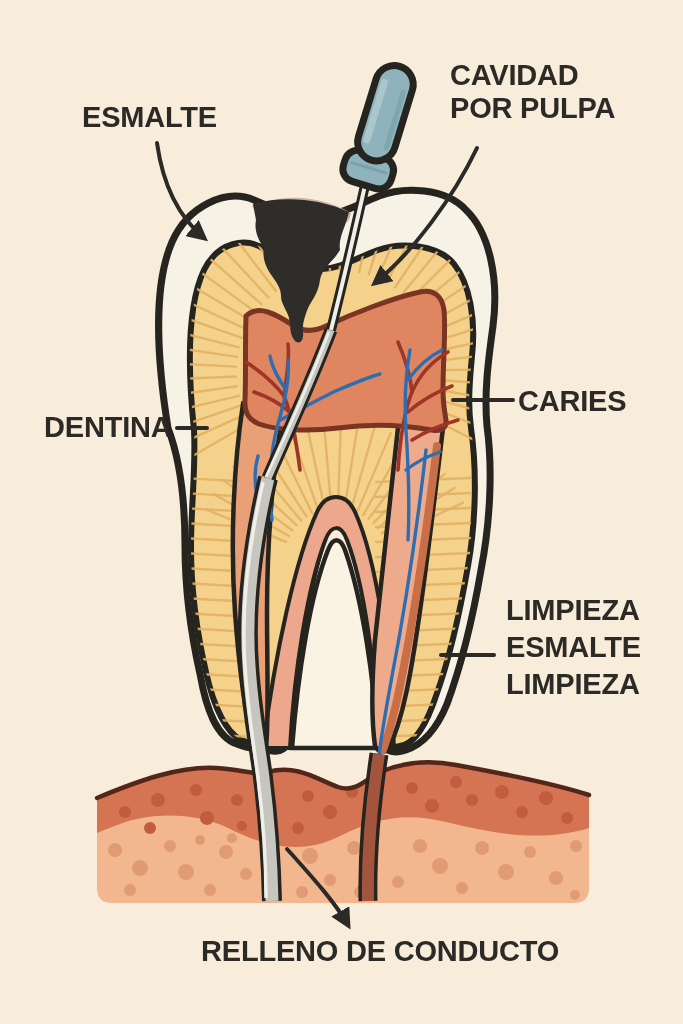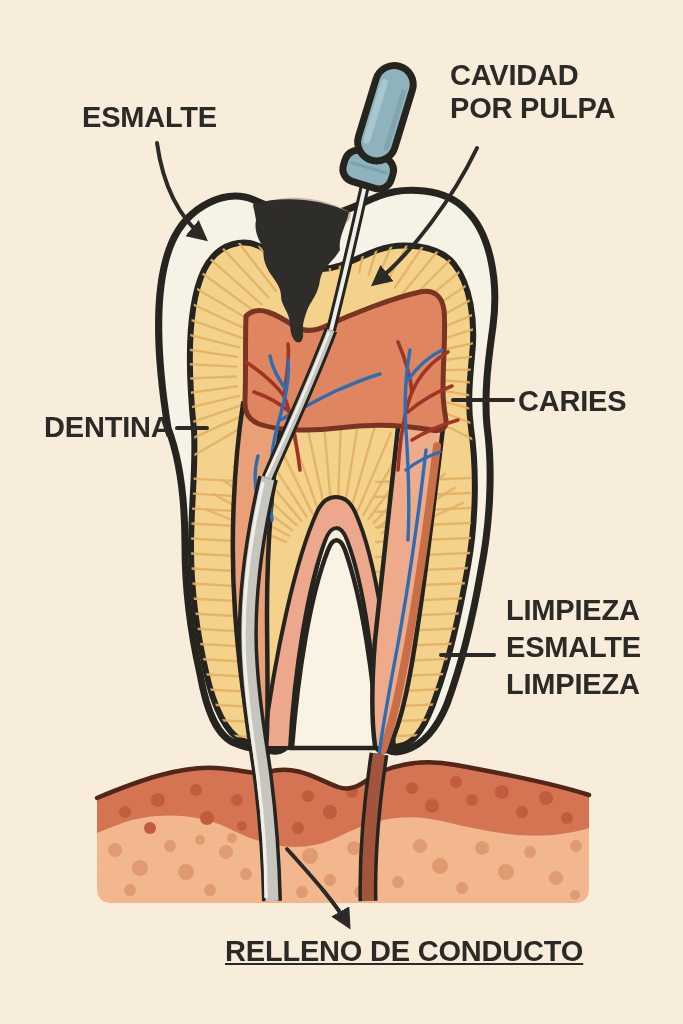"RELLENO DE CONDUCTO" #lbl-relleno { left: 225px -> 201px; text-decoration: underline -> none }
